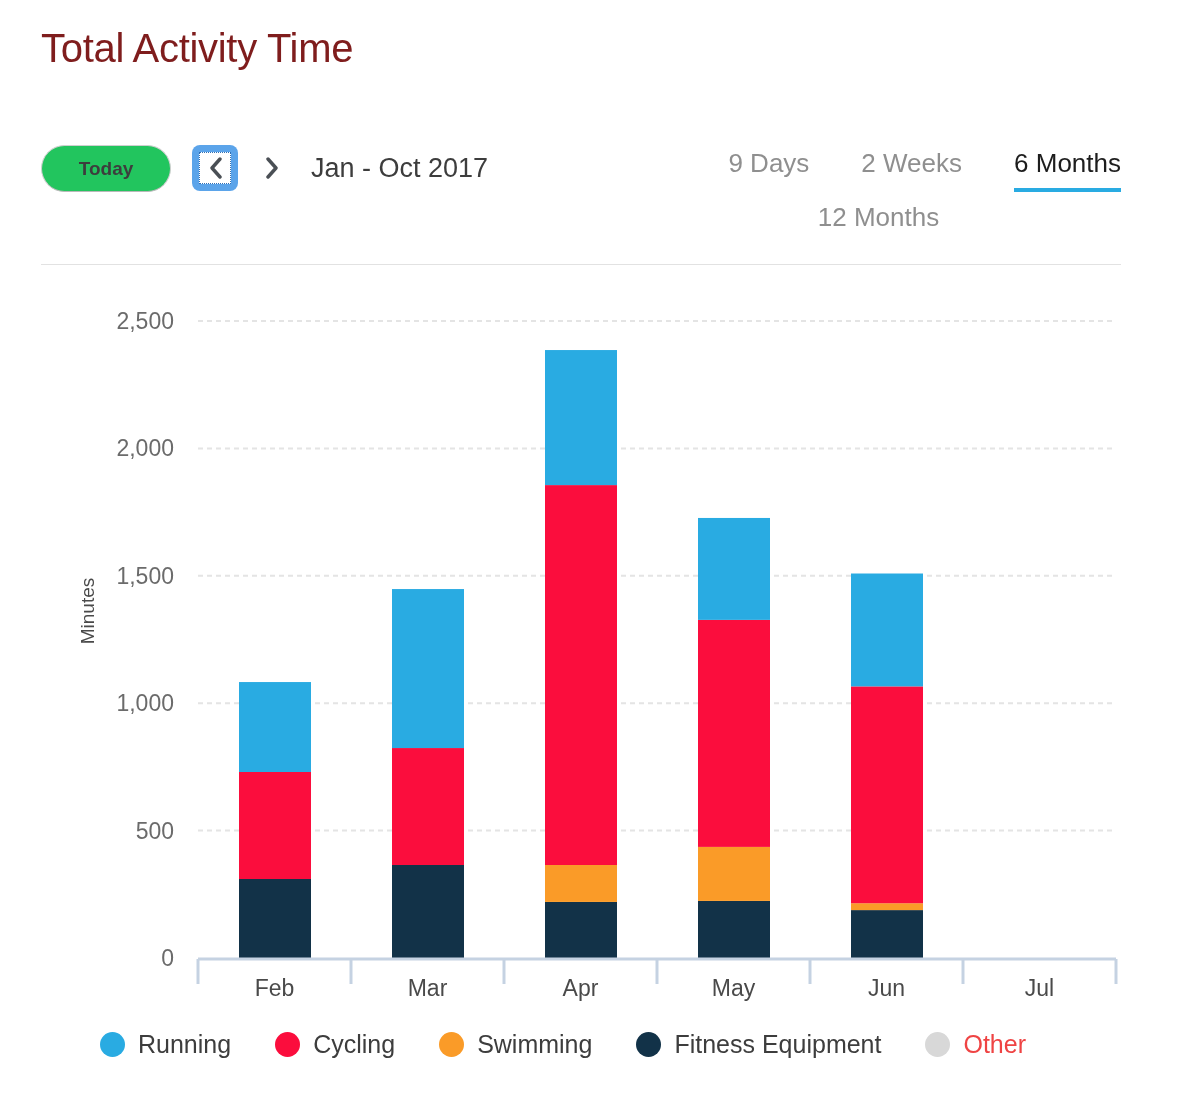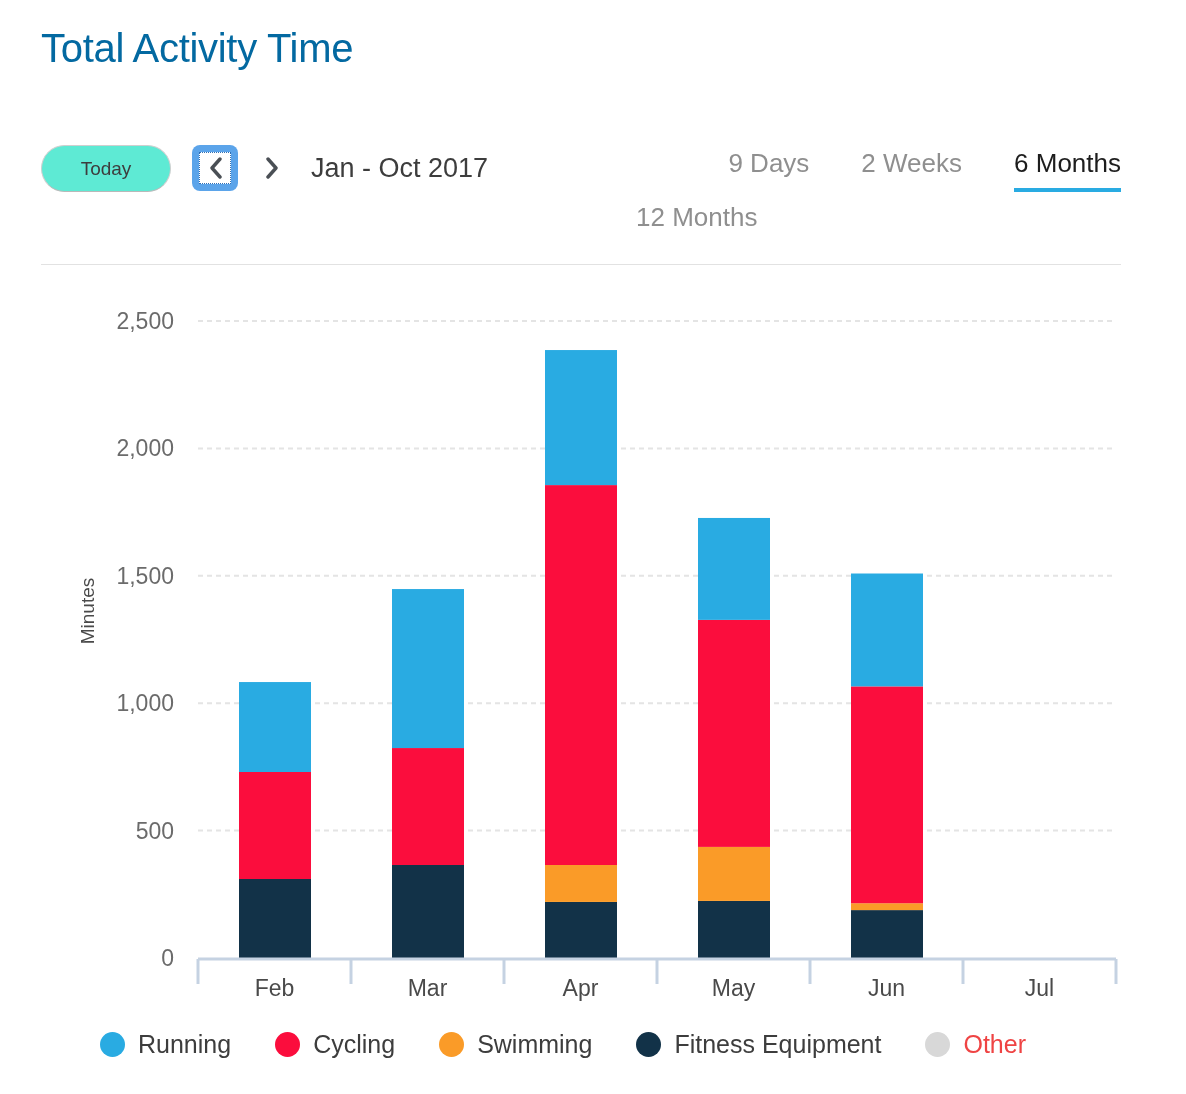"Total Activity Time" .page-title { color: #0369a1 -> #7f1d1d }
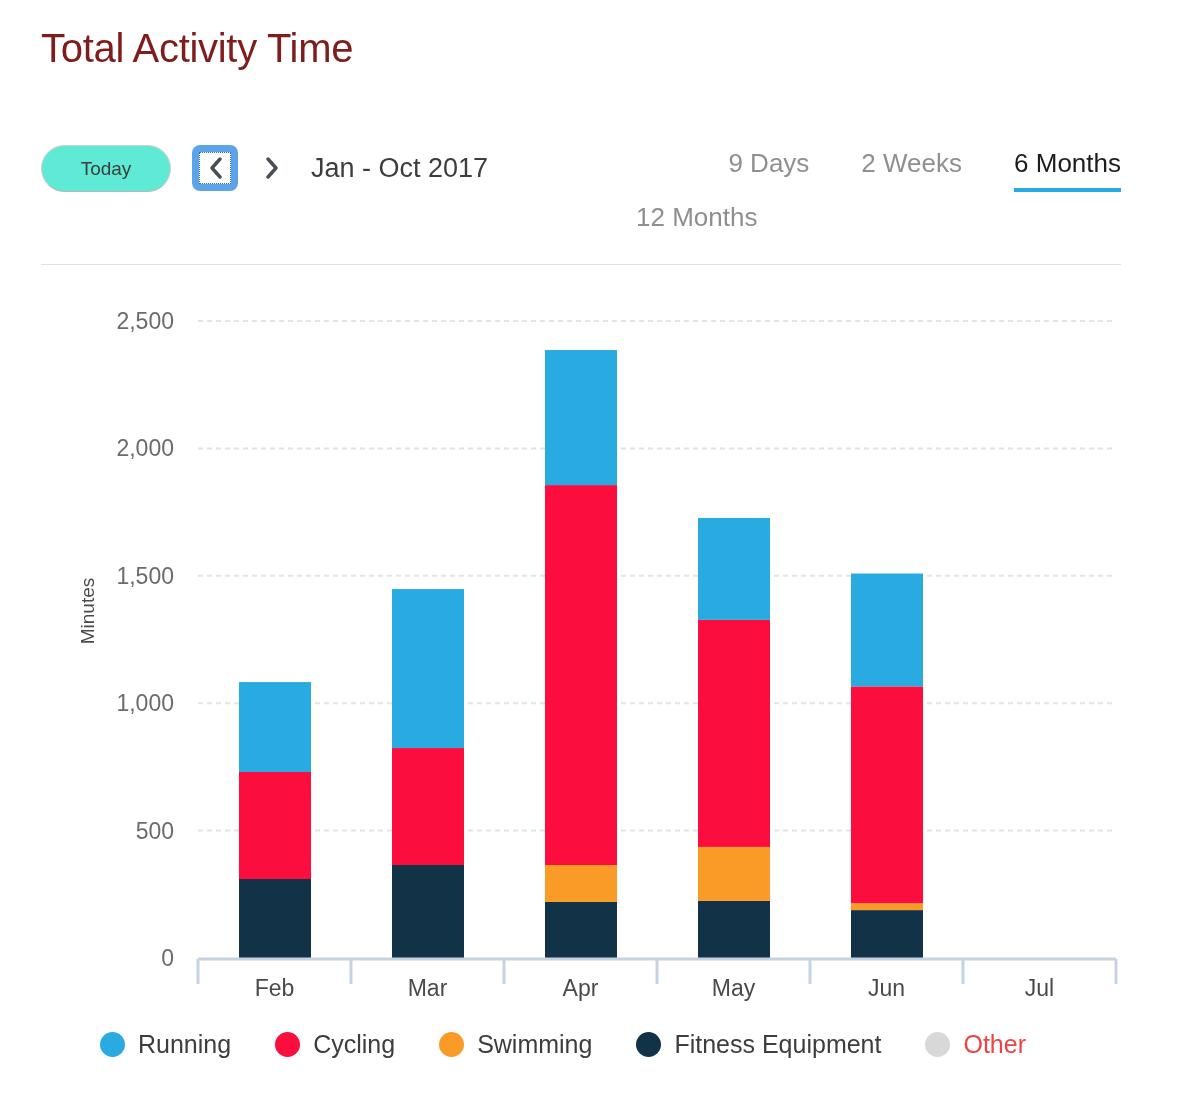"Today" .today-button { background: #5eead4 -> #22c55e; font-weight: none -> bold }
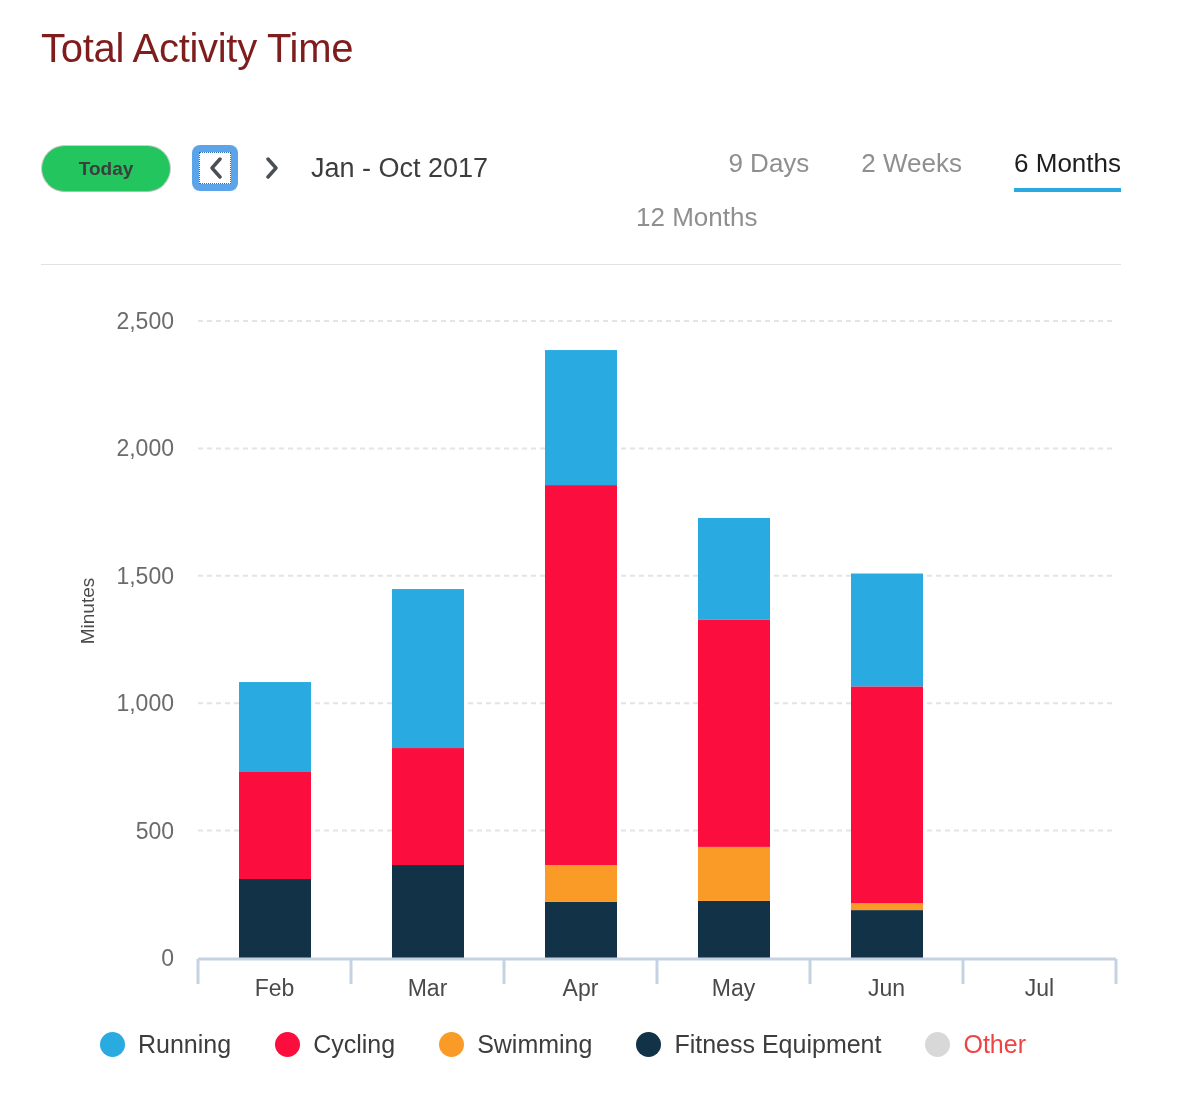"12 Months" .range-tab.wrap-next { text-align: left -> center }
